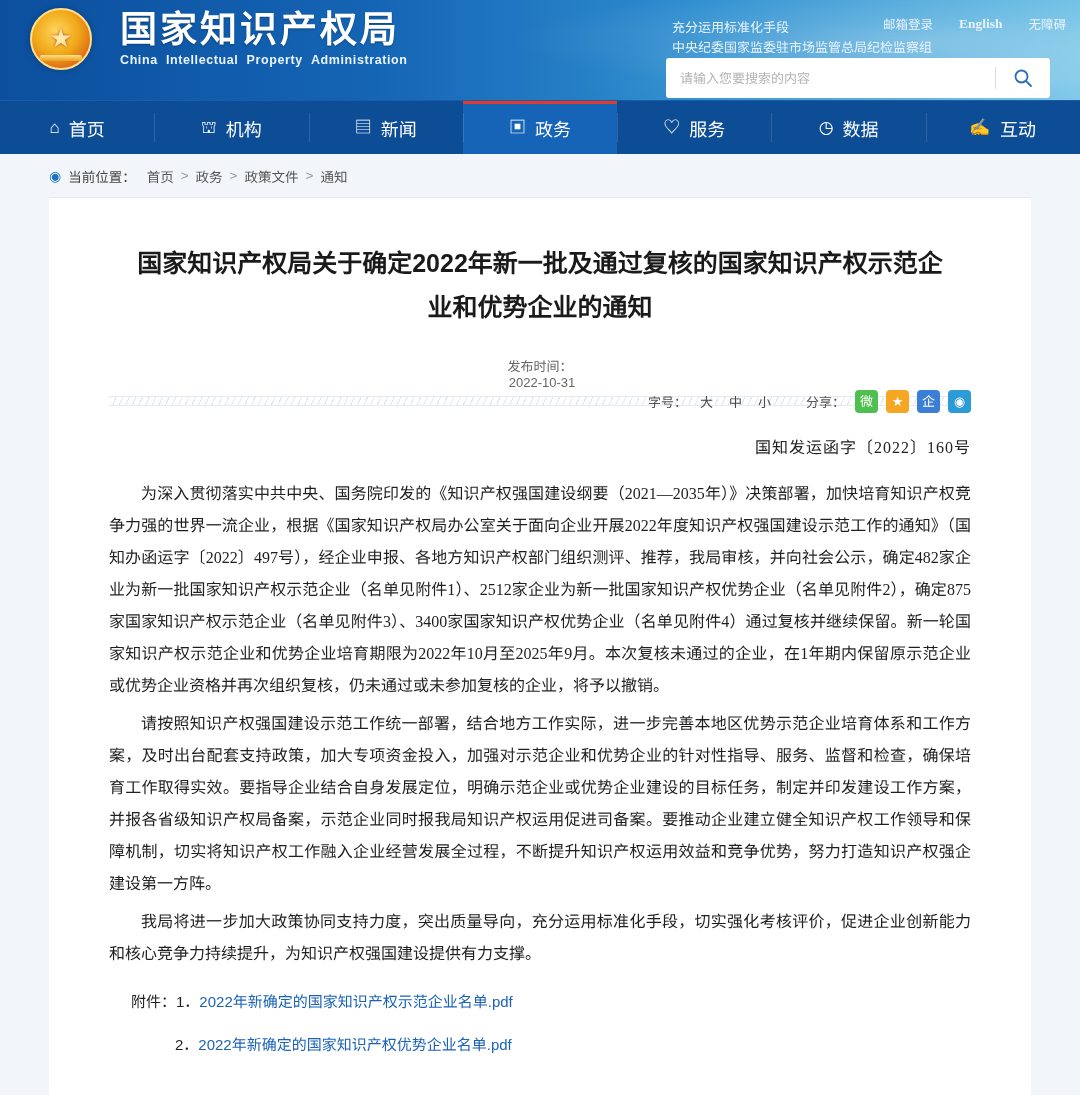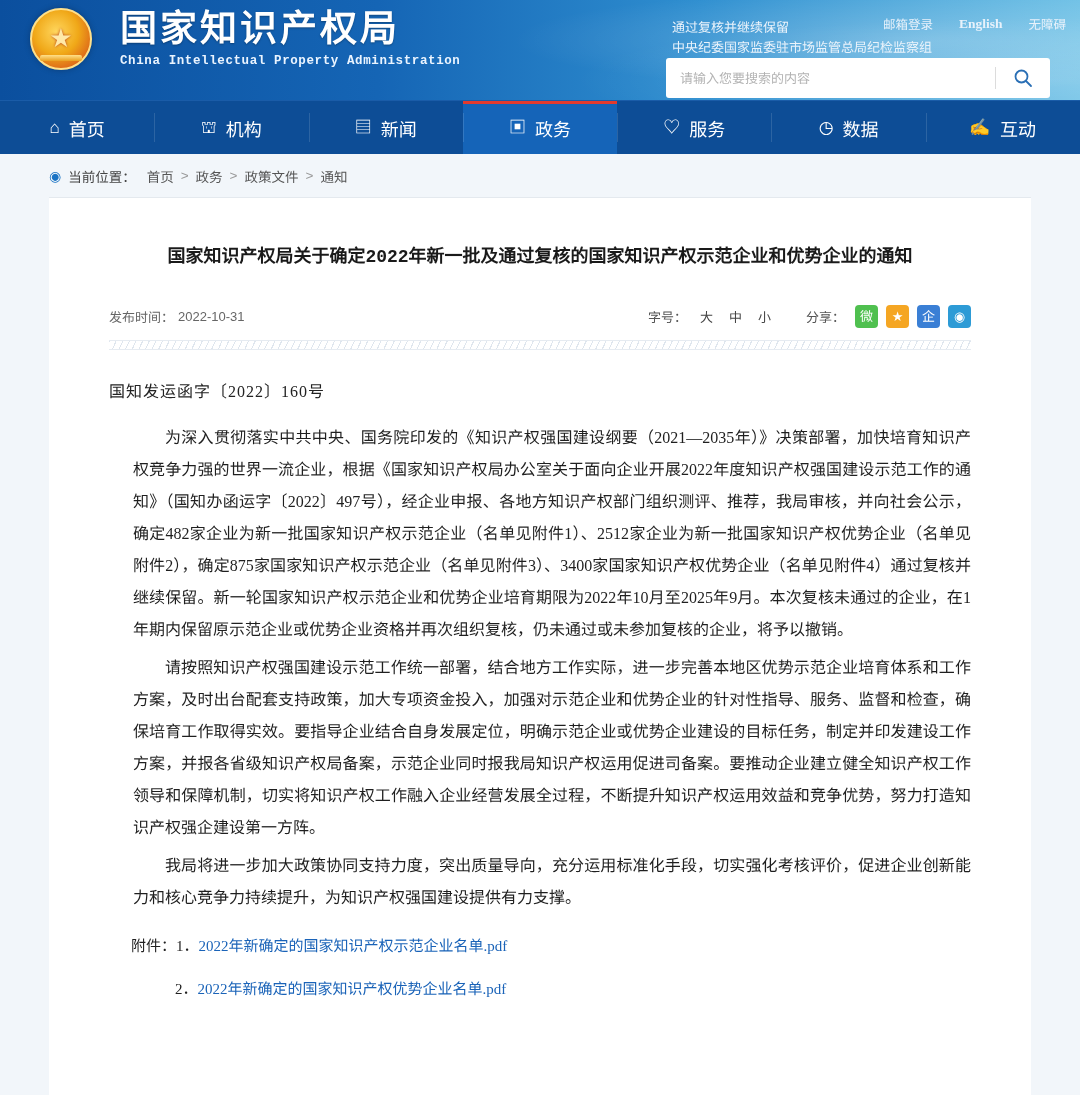"通过复核并继续保留" div { text: 通过复核并继续保留 -> 充分运用标准化手段 }
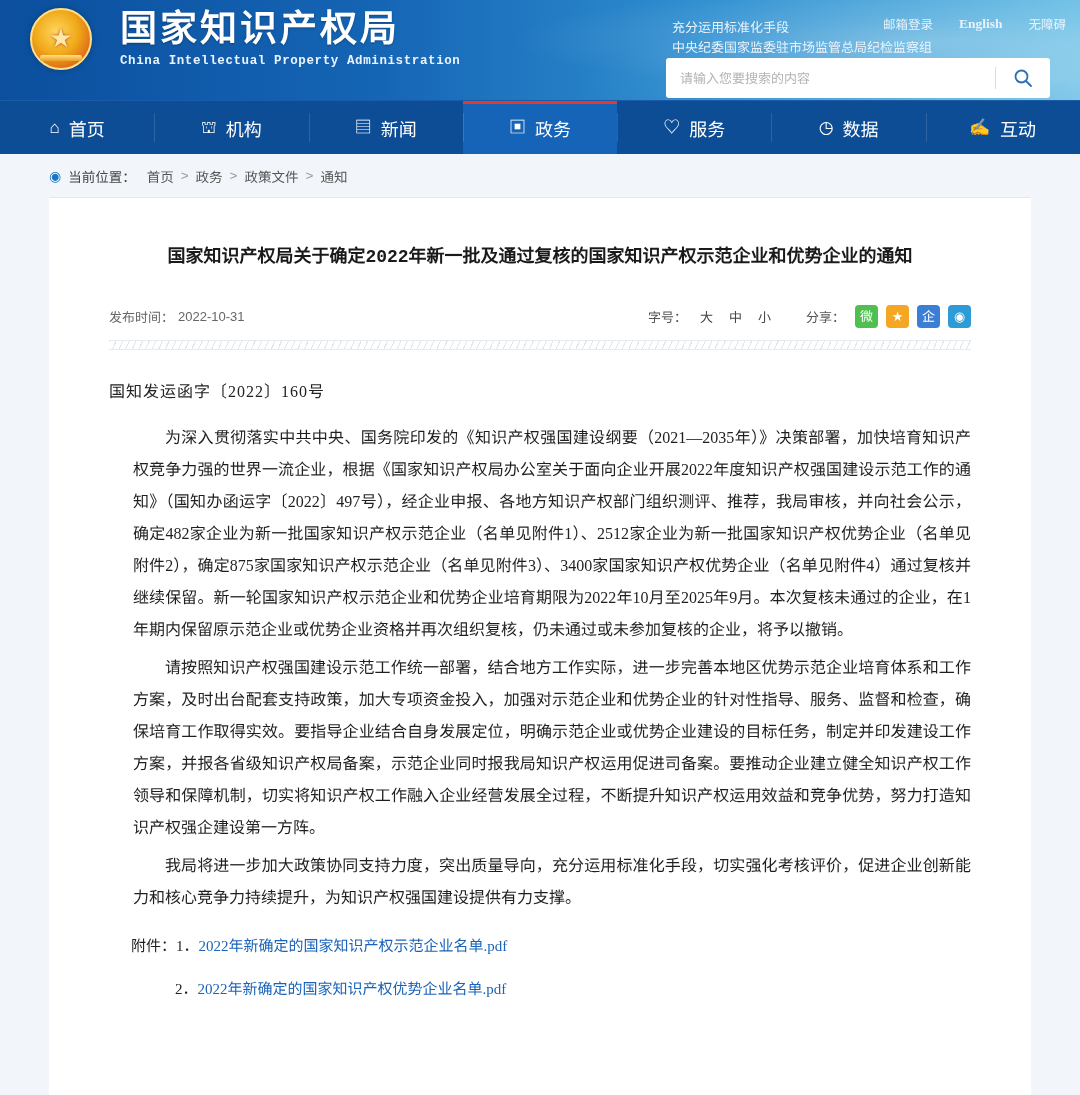"China" .logo-en b { font-family: Liberation Mono, monospace -> none }
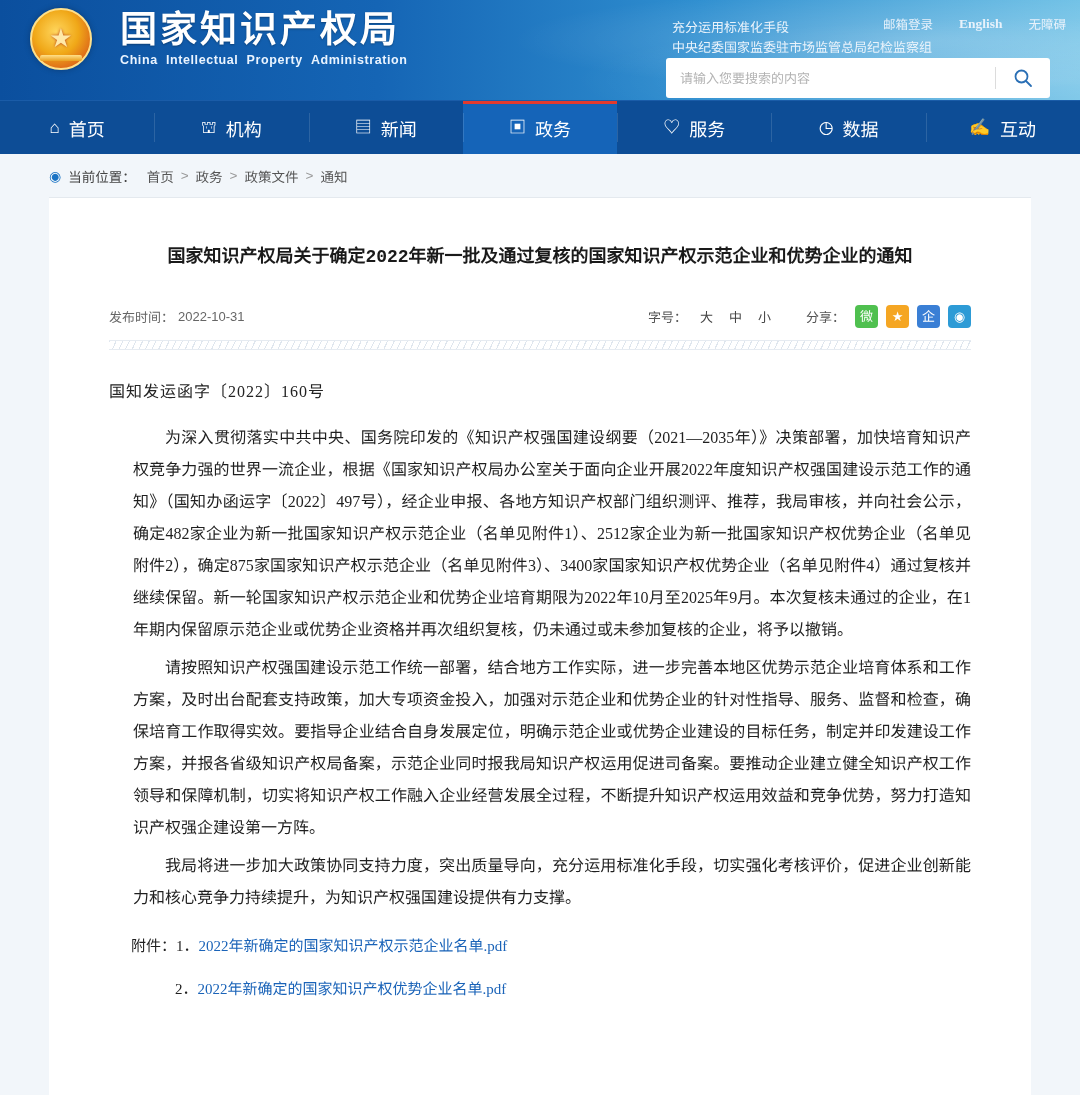"国家知识产权局关于确定2022年新一批及通过复核的国家知识产权示范企业和优势企业" .title { font-family: Liberation Mono, monospace -> Liberation Sans, sans-serif; font-size: 18px -> 25px }
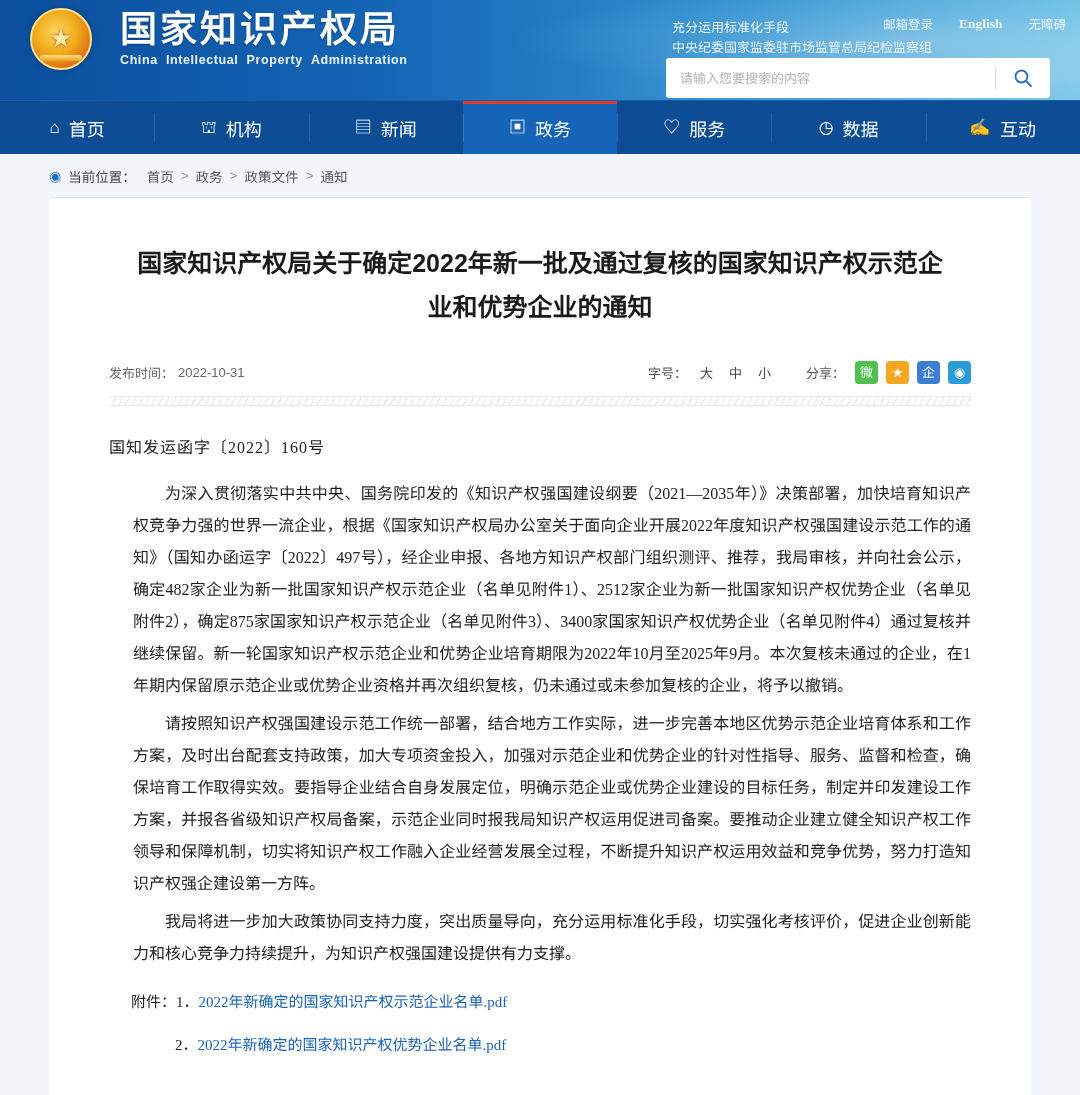"发布时间：" .meta { flex-direction: none -> column }
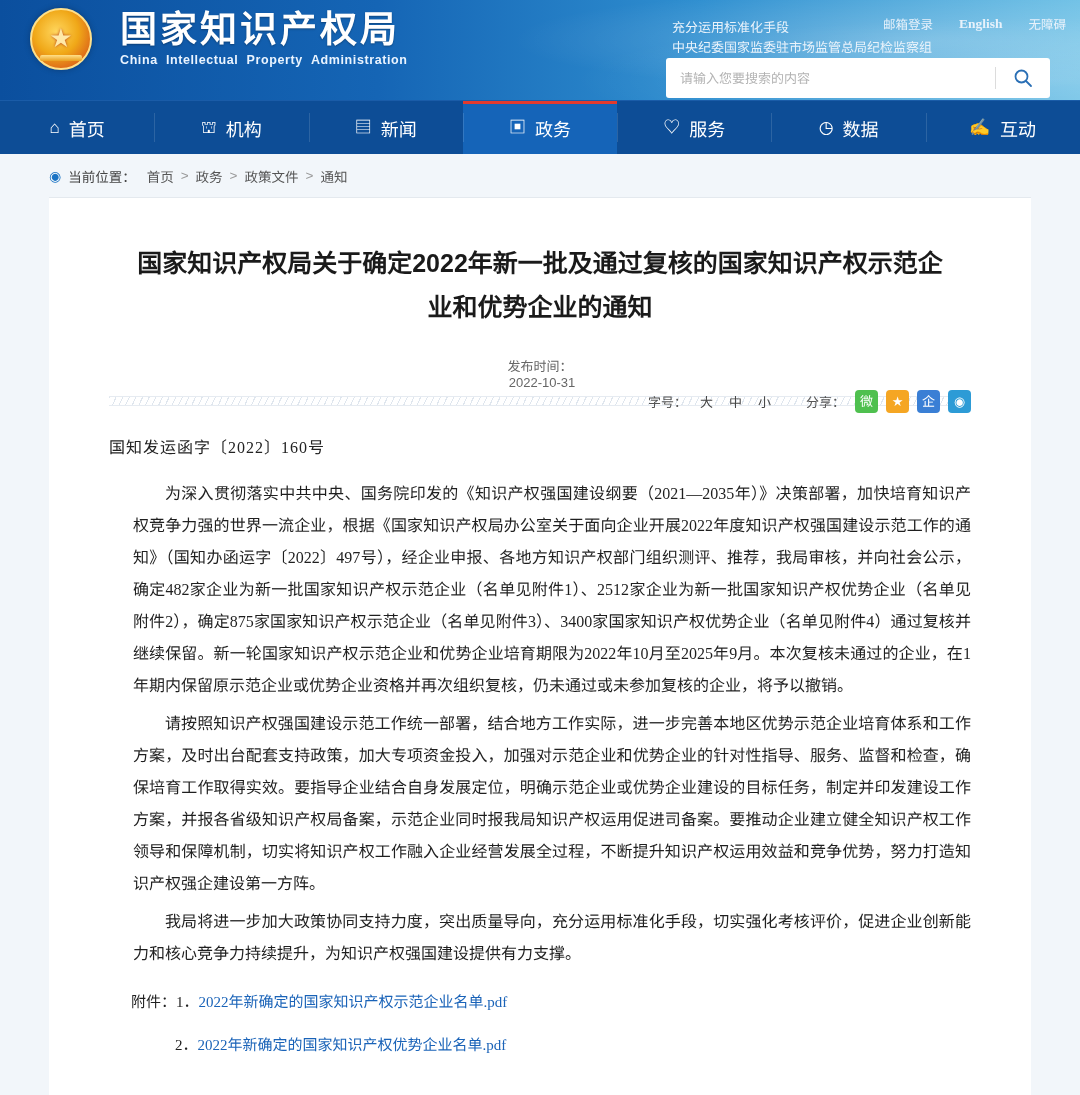"国知发运函字〔2022〕160号" .doc-no { text-align: left -> right }
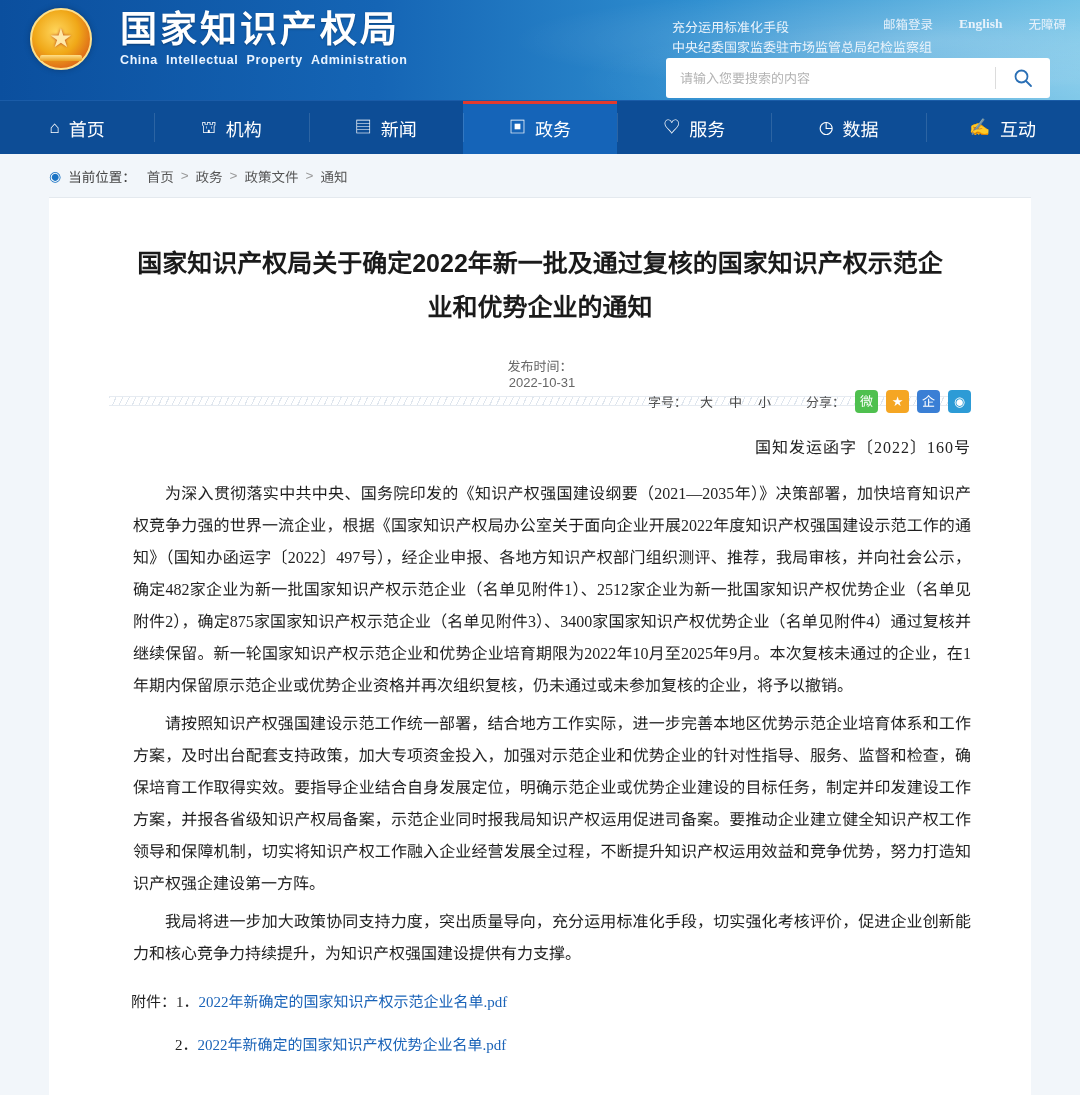"为深入贯彻落实中共中央、国务院印发的《知识产权强国建设纲要（2021—2035年" .body-text p.ind { margin-left: 24px -> none }
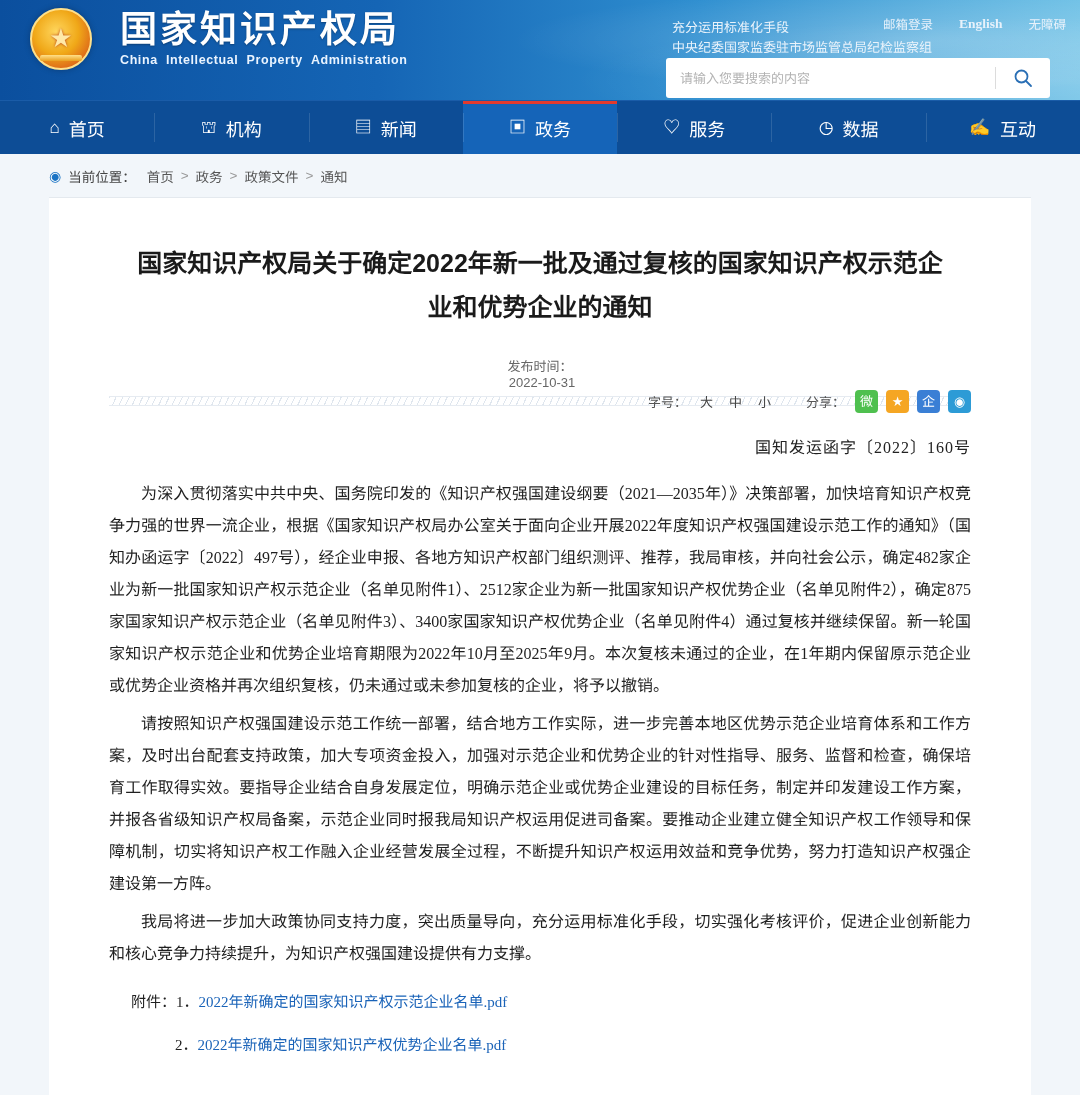"附件：" .attach { font-family: Liberation Serif, serif -> Liberation Sans, sans-serif }
